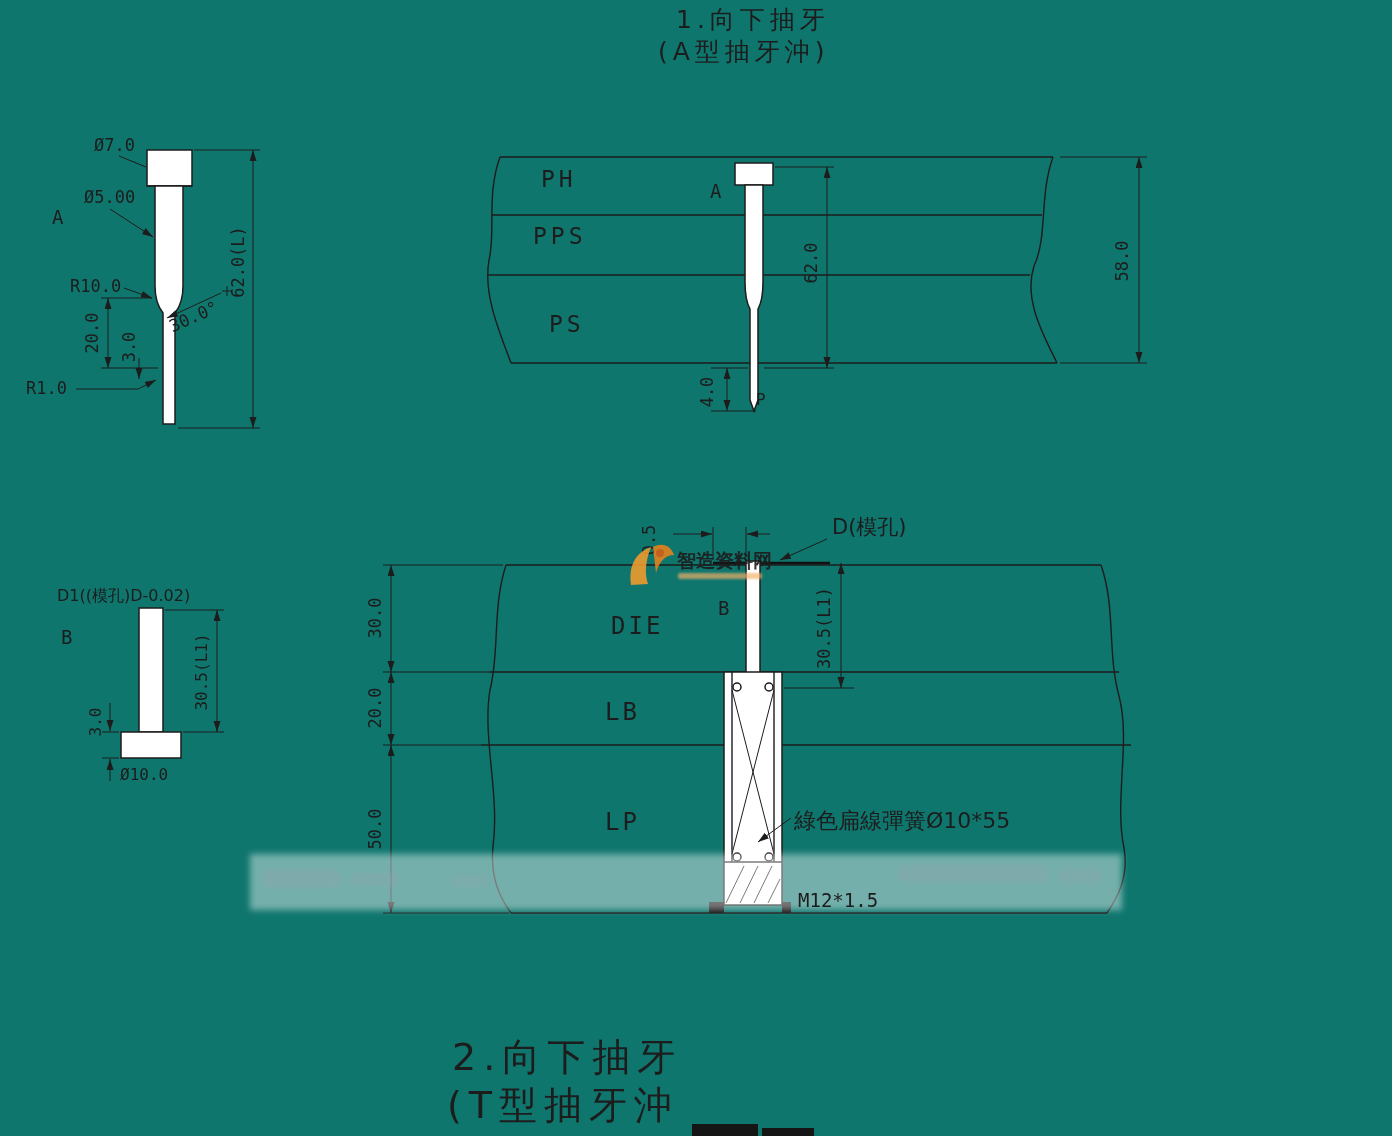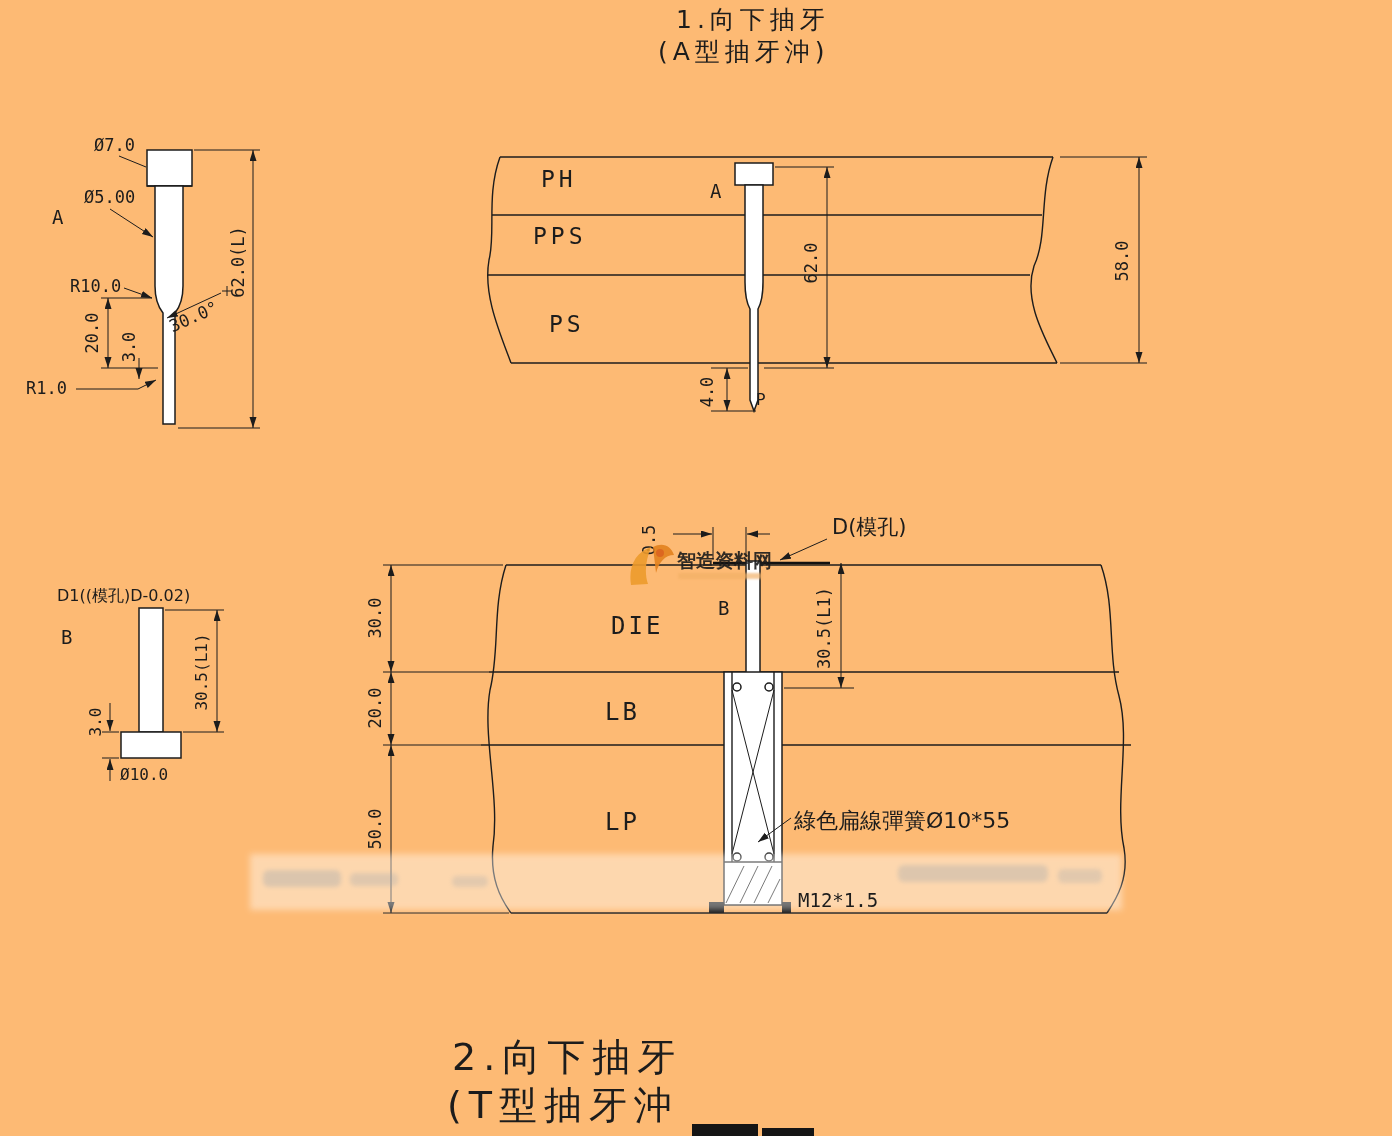"1.向下抽牙" .page { background: #fdba74 -> #0f766e }
